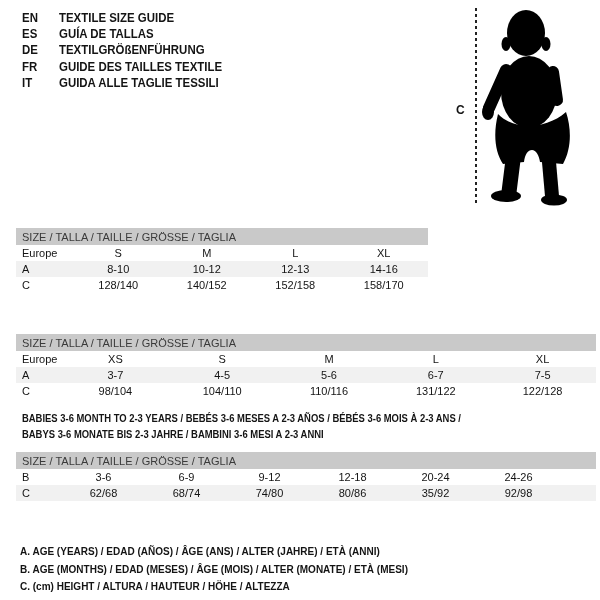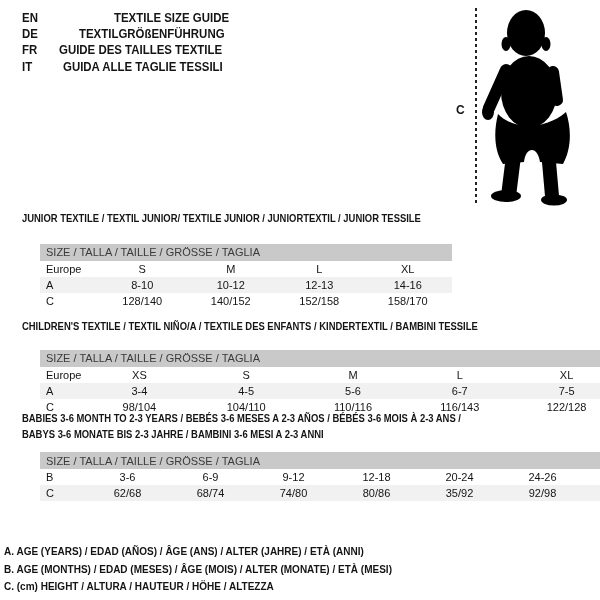"EN" .lang-row { justify-content: space-between -> none }
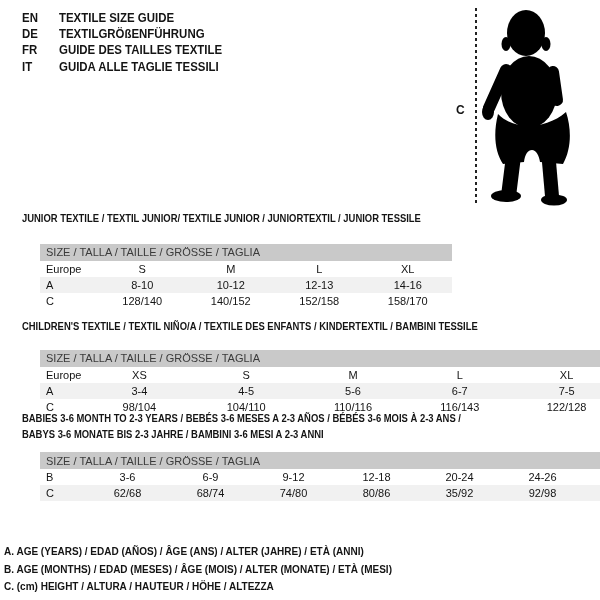"ES" div.lang-row { html: none -> <div> <span>ES</span> <span>GUÍA DE TALLAS</span> </div> }
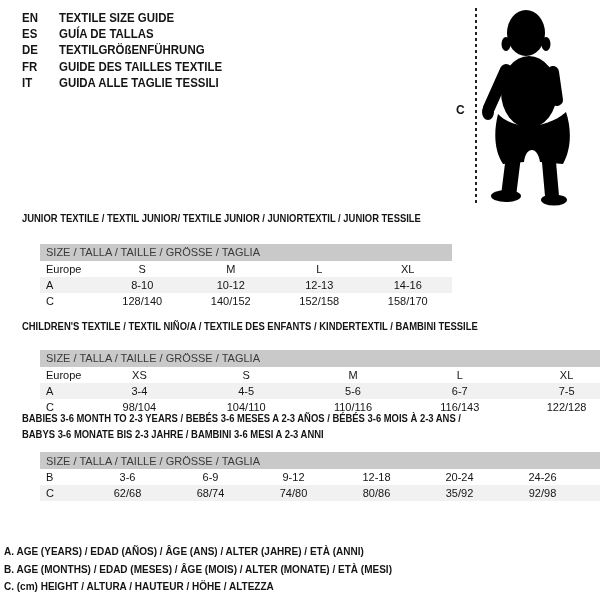"JUNIOR TEXTILE / TEXTIL JUNIOR/" div.section-title { html: <div> <div>JUNIOR TEXTILE / TEXTIL JUNIOR/ TEXTILE JUNIOR / JUNIORTEXTIL / JUNIOR TESSILE</div> </div> -> none }
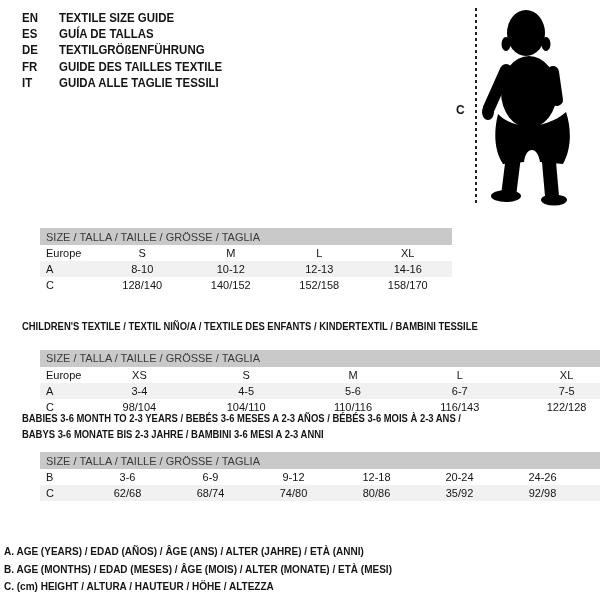"SIZE / TALLA / TAILLE" .size-table { margin-left: 24px -> none }
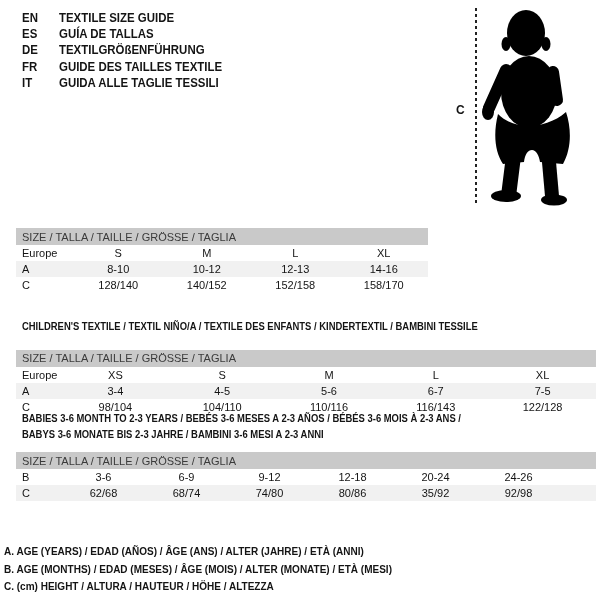"CHILDREN'S TEXTILE / TEXTIL NIÑO/A" div.section-title { html: <div> <div>CHILDREN'S TEXTILE / TEXTIL NIÑO/A / TEXTILE DES ENFANTS / KINDERTEXTIL / BAMBINI TESSILE</div> </div> -> none }
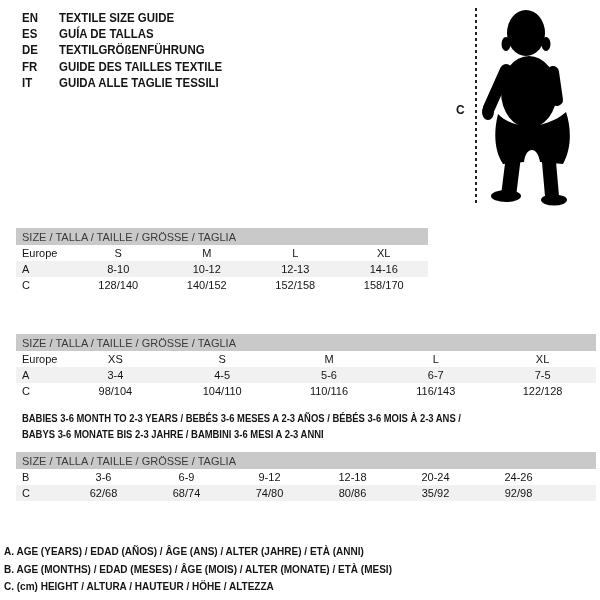"3-4" span.tcell { text: 3-4 -> 3-7 }
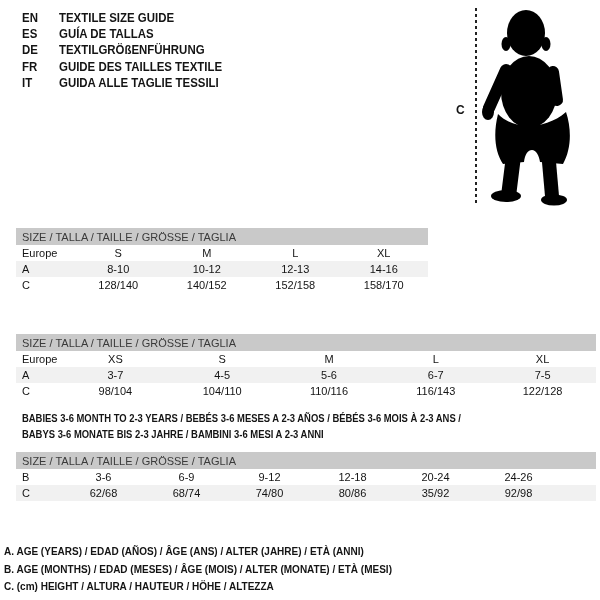"116/143" span.tcell { text: 116/143 -> 131/122 }
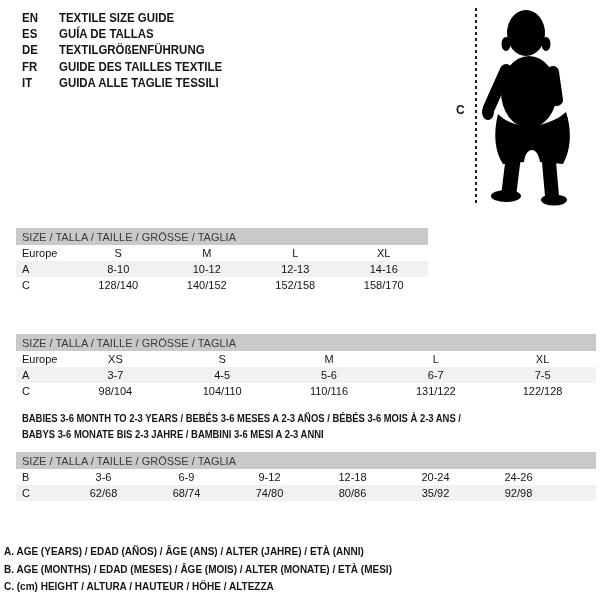"A. AGE (YEARS) / EDAD" .footnotes { left: 4px -> 20px }
